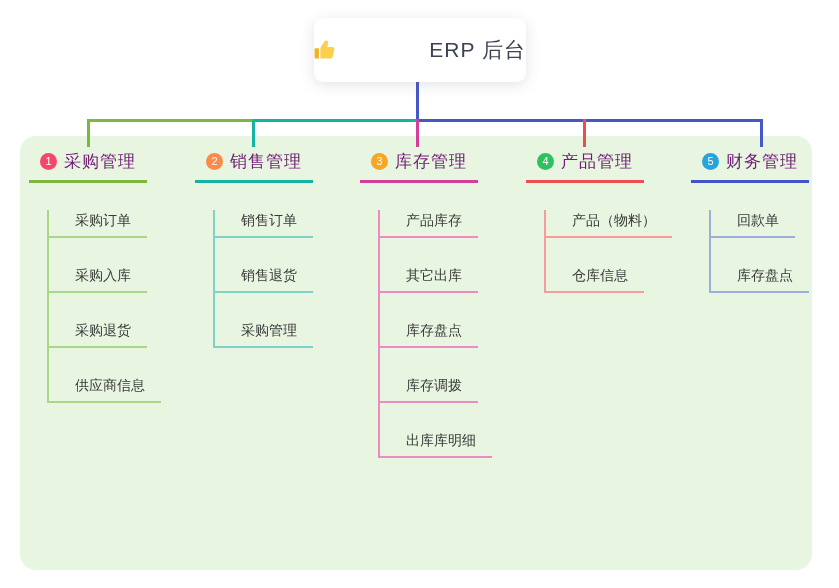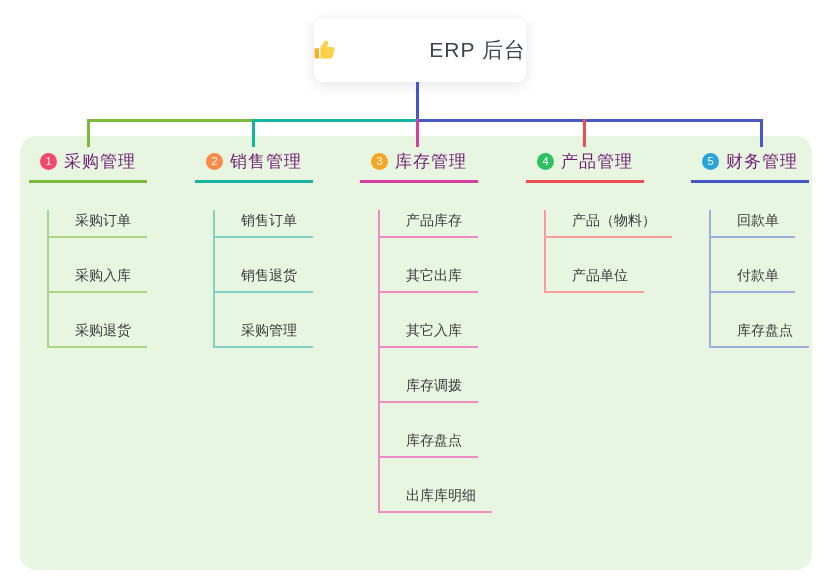"产品单位" div.child { text: 产品单位 -> 仓库信息 }
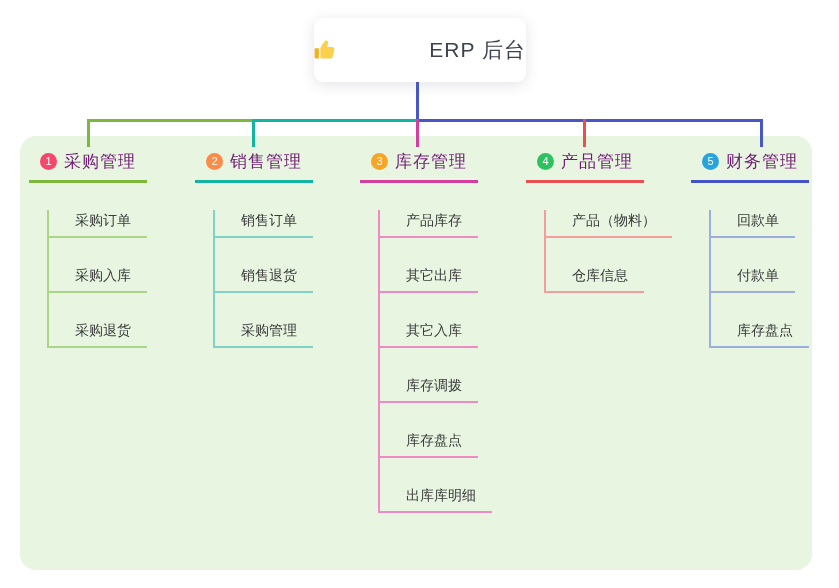"付款单" div.child { html: <div>付款单</div> -> none }
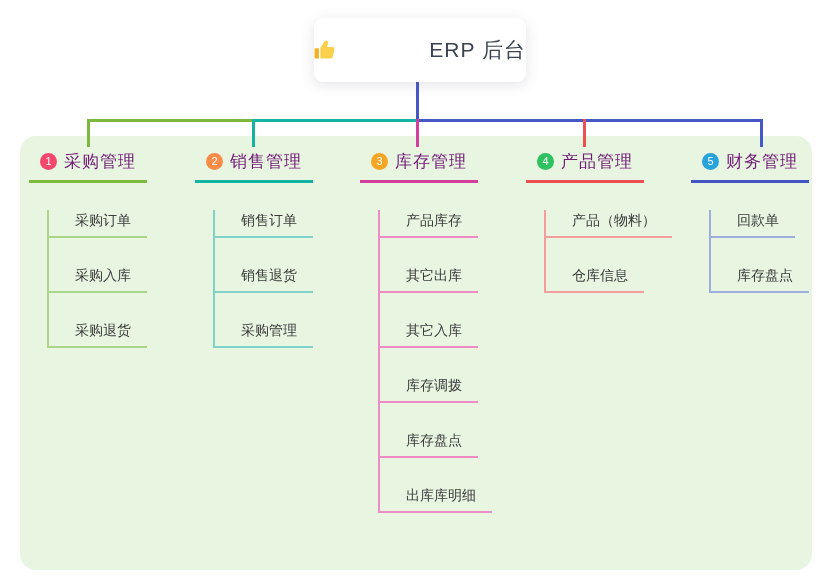"其它入库" div.child { html: <div>其它入库</div> -> none }
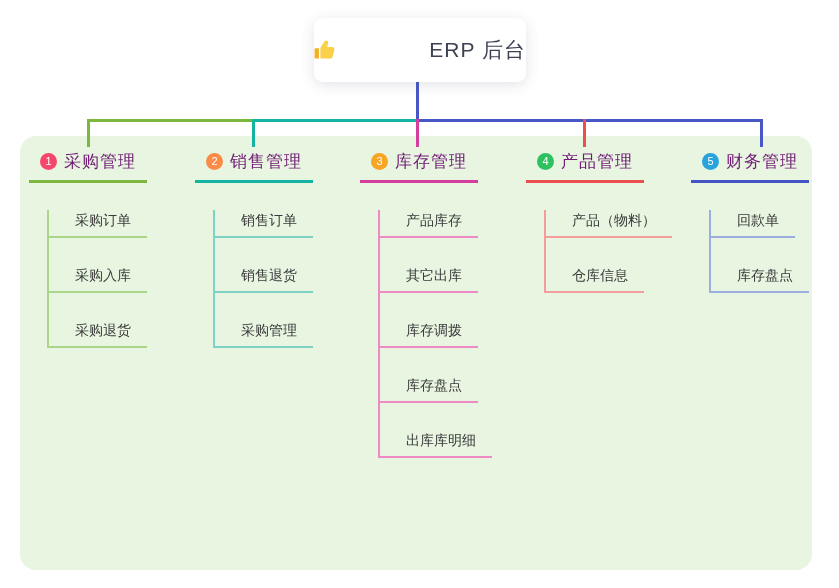"供应商信息" div.child { html: none -> <div>供应商信息</div> }
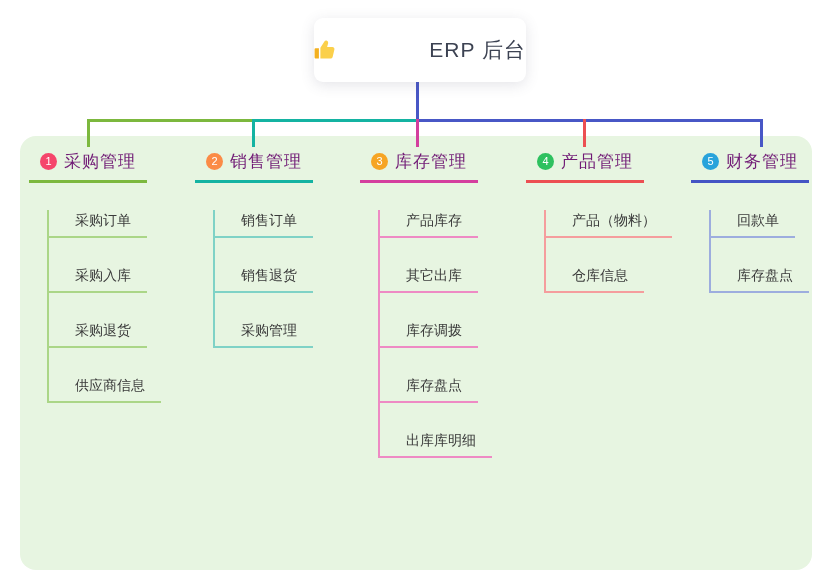"库存调拨" div.child { order: before "库存盘点" -> after "库存盘点" }
